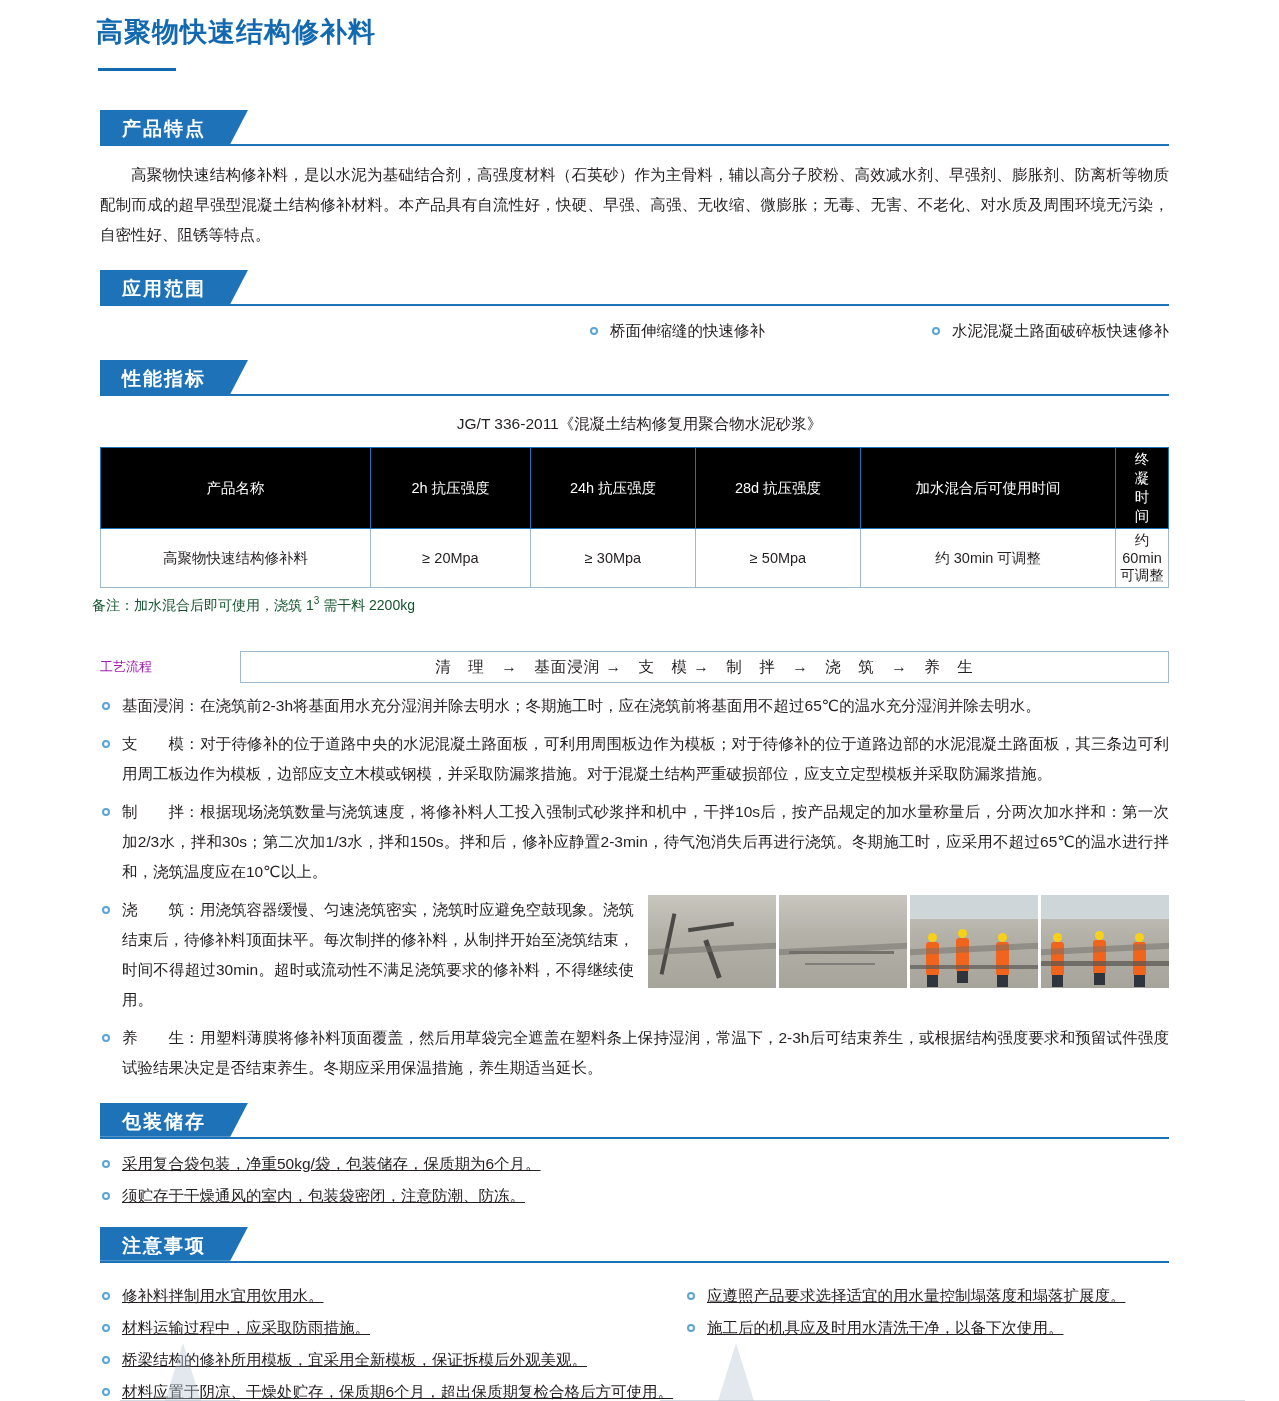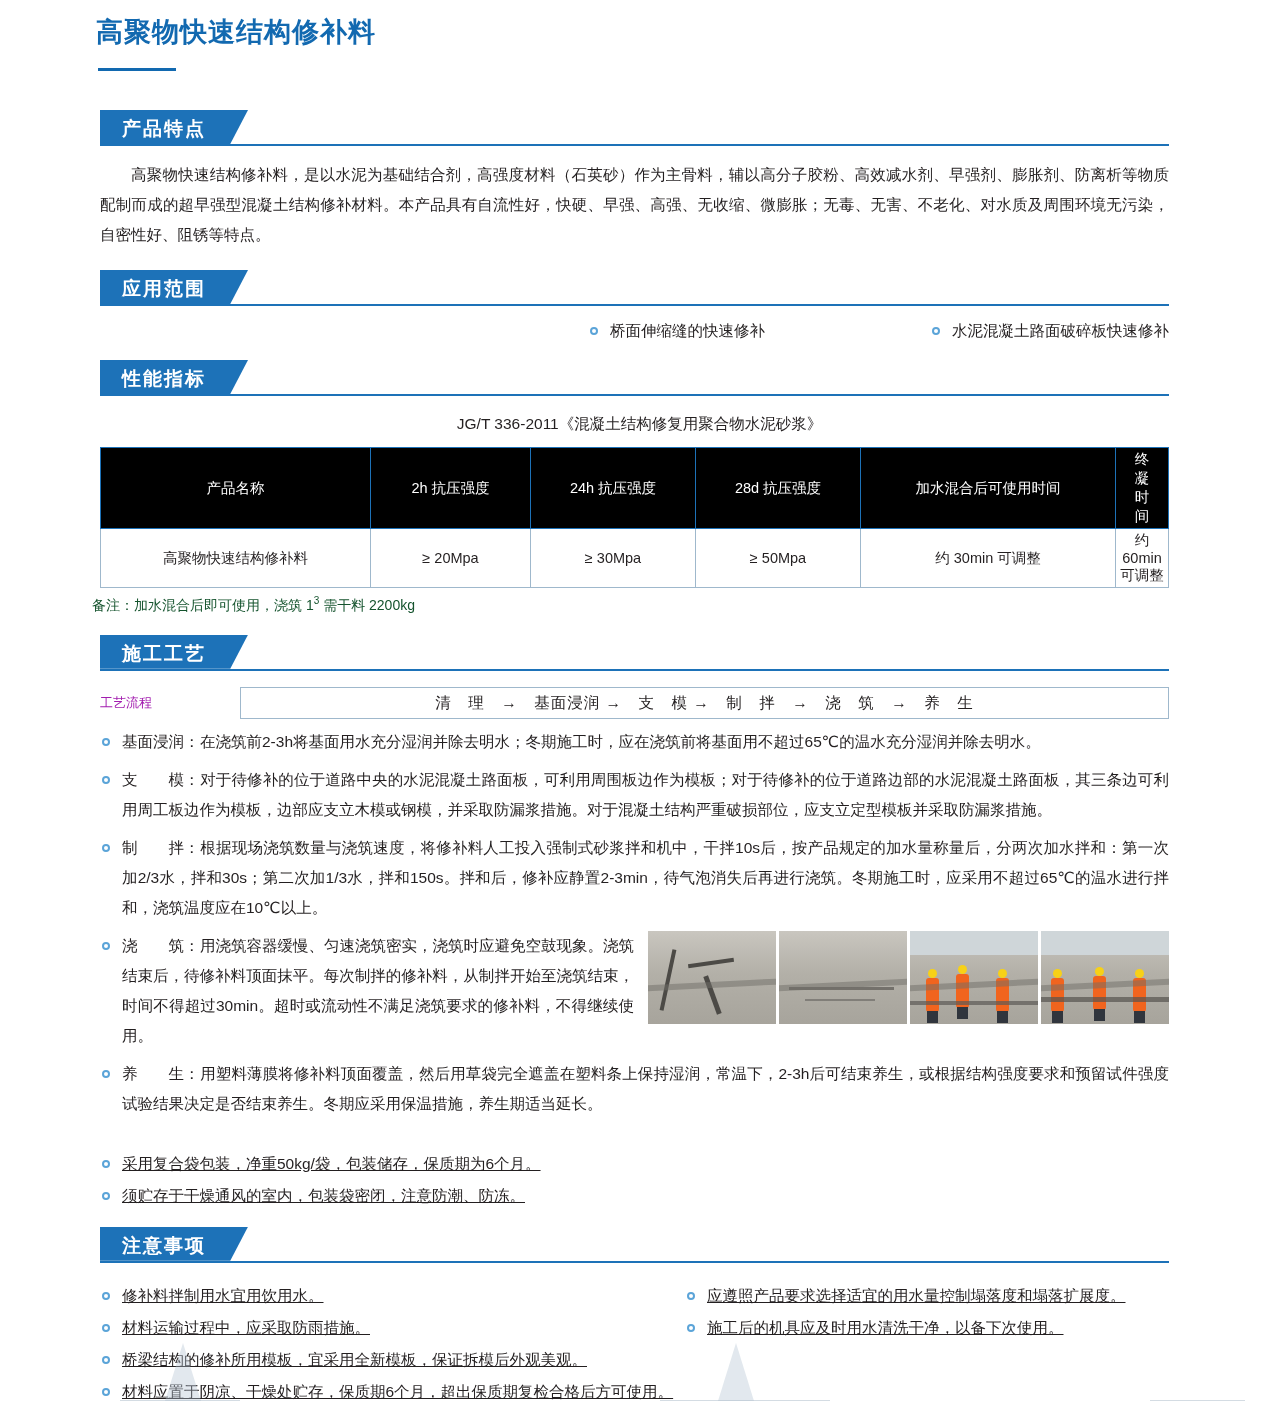"施工工艺" div.sec-head { html: <div> <div></div> <div>施工工艺</div> <div></div> </div> -> none }
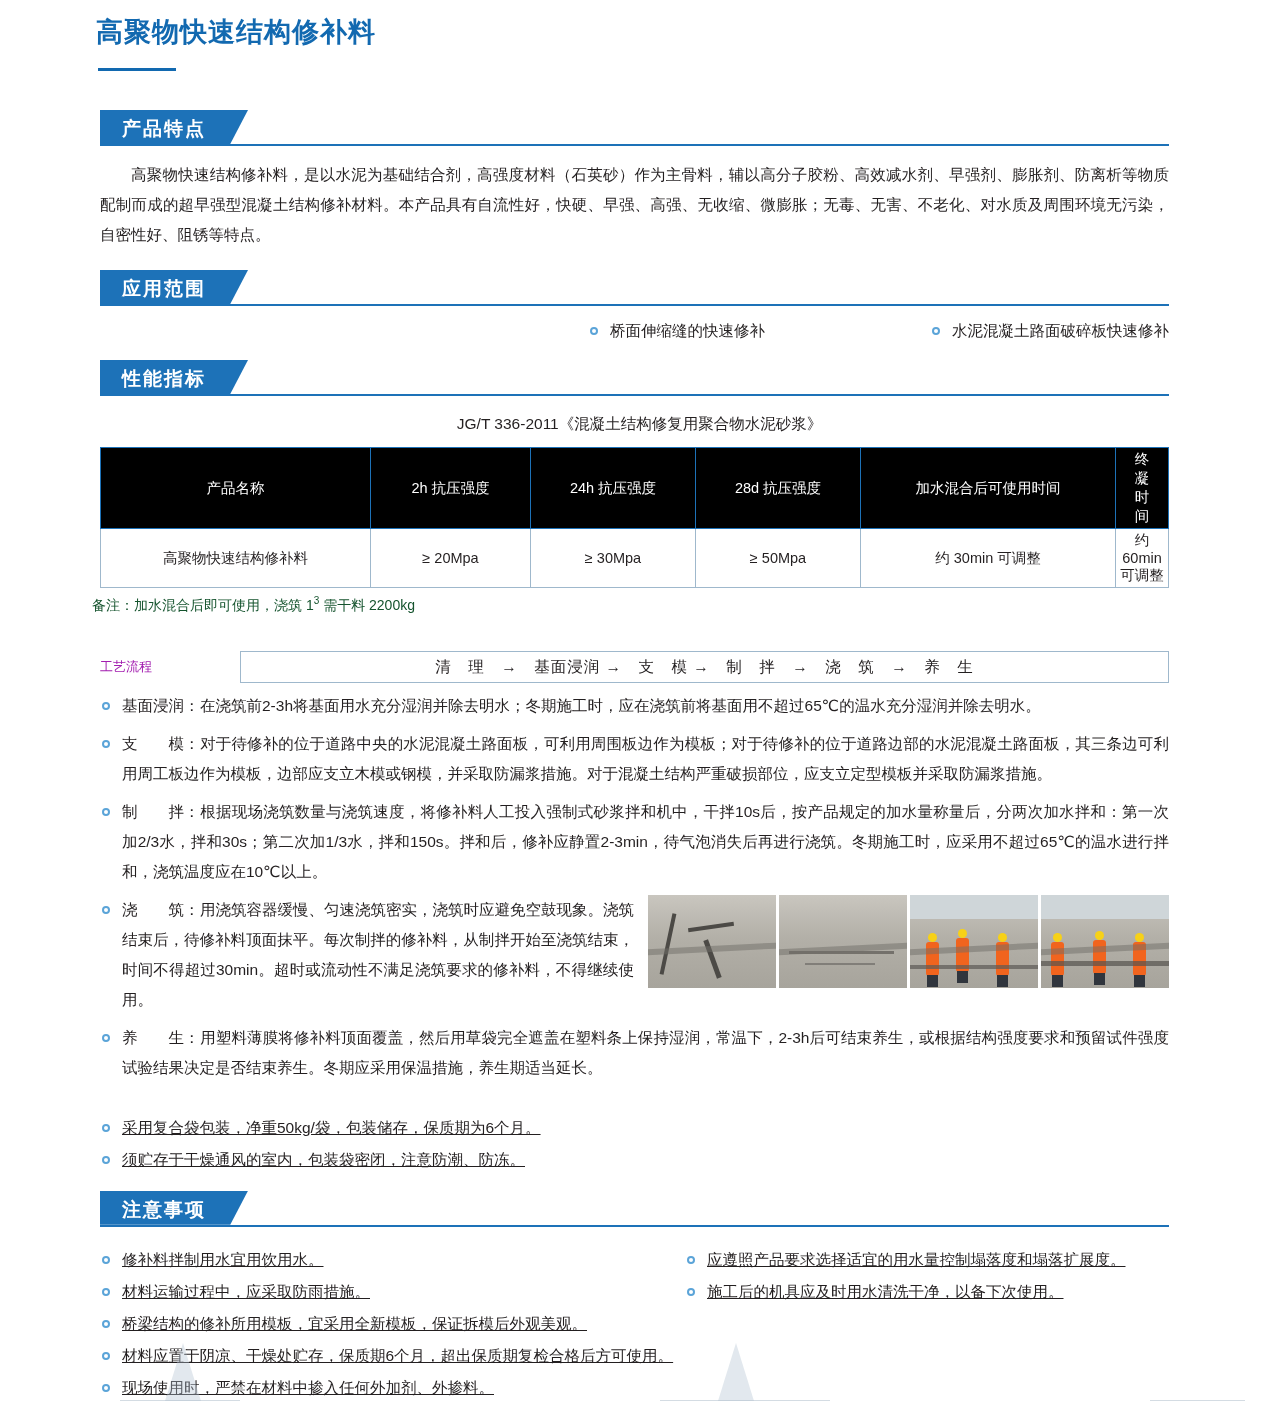"包装储存" div.sec-head { html: none -> <div> <div></div> <div>包装储存</div> <div></div> </div> }
